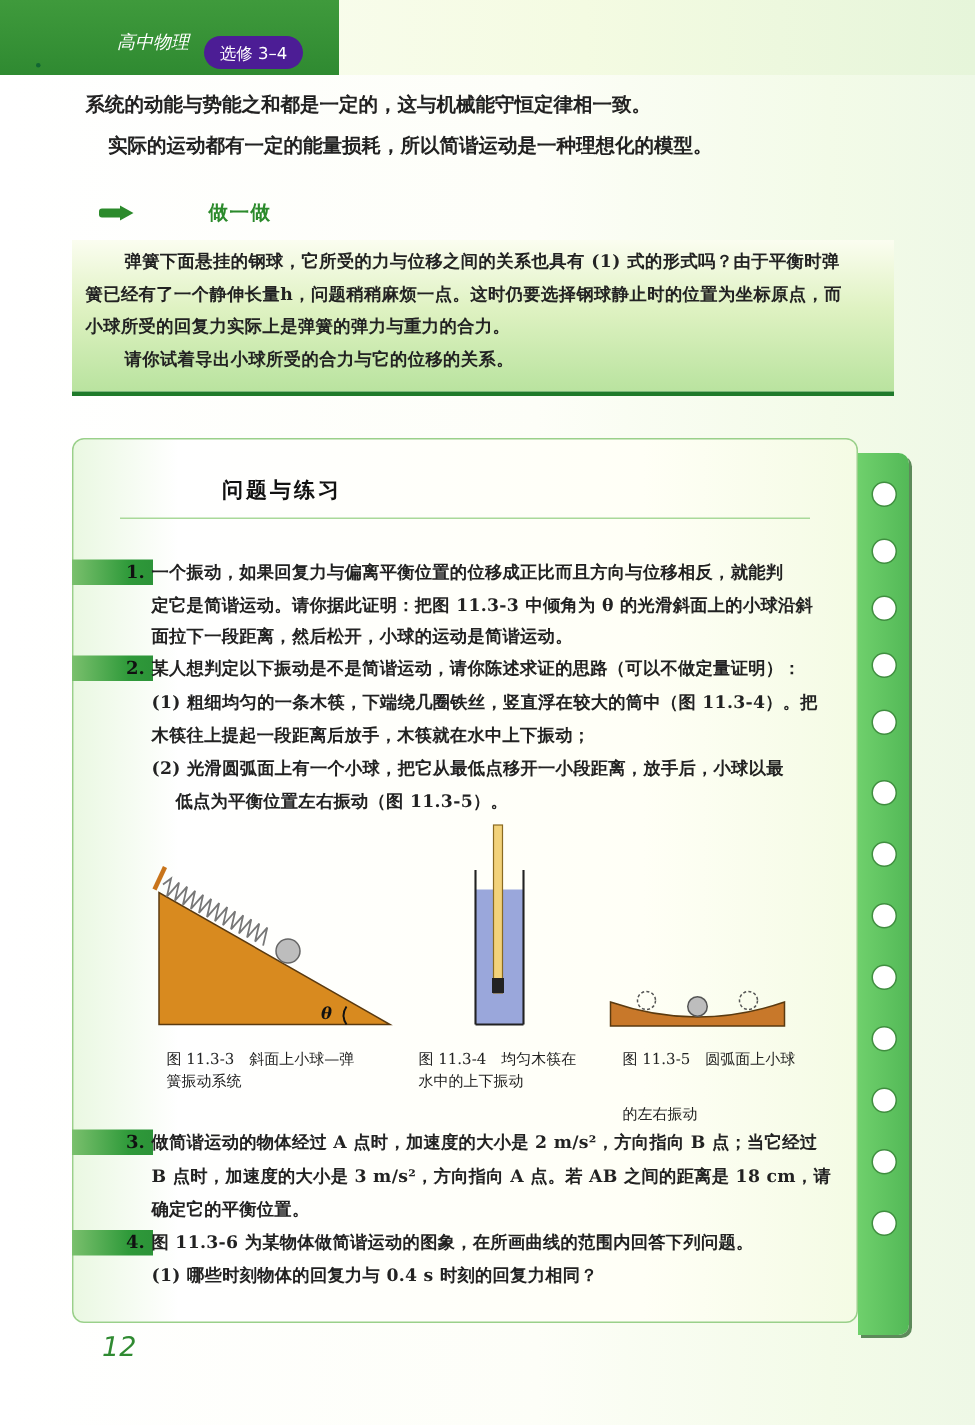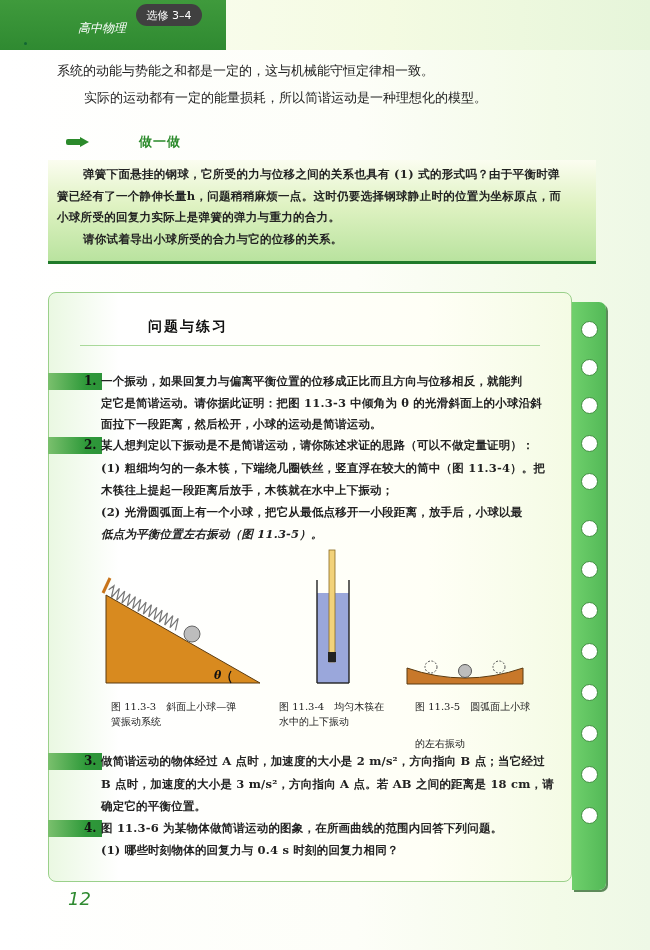"选修 3–4" .header-pill { background: #404040 -> #4c1d95; top: 4px -> 24px }
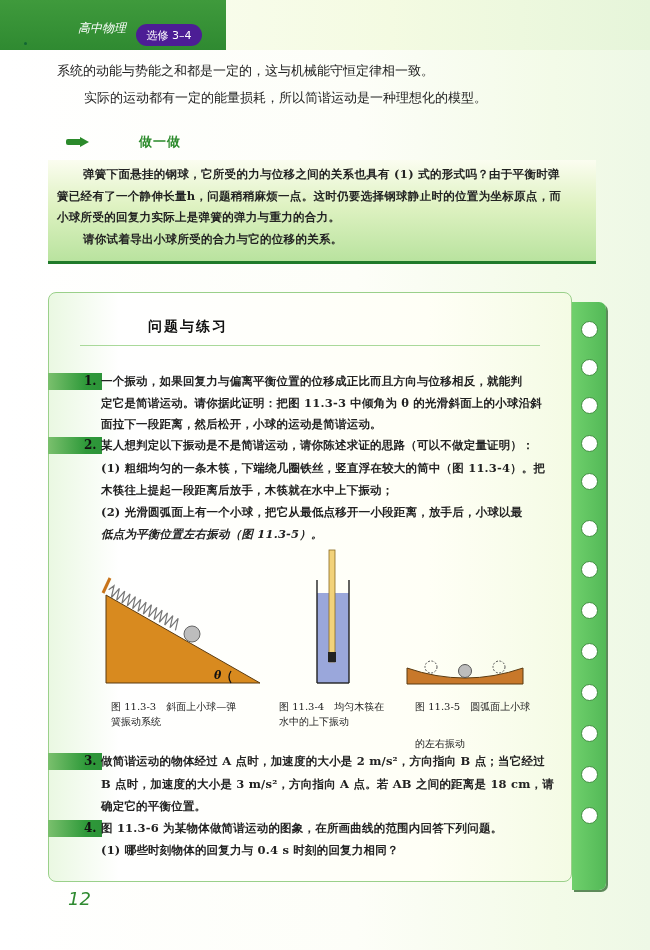"系统的动能与势能之和都是一定的，这与机械能守恒定律相一致。" .para { font-weight: normal -> bold }
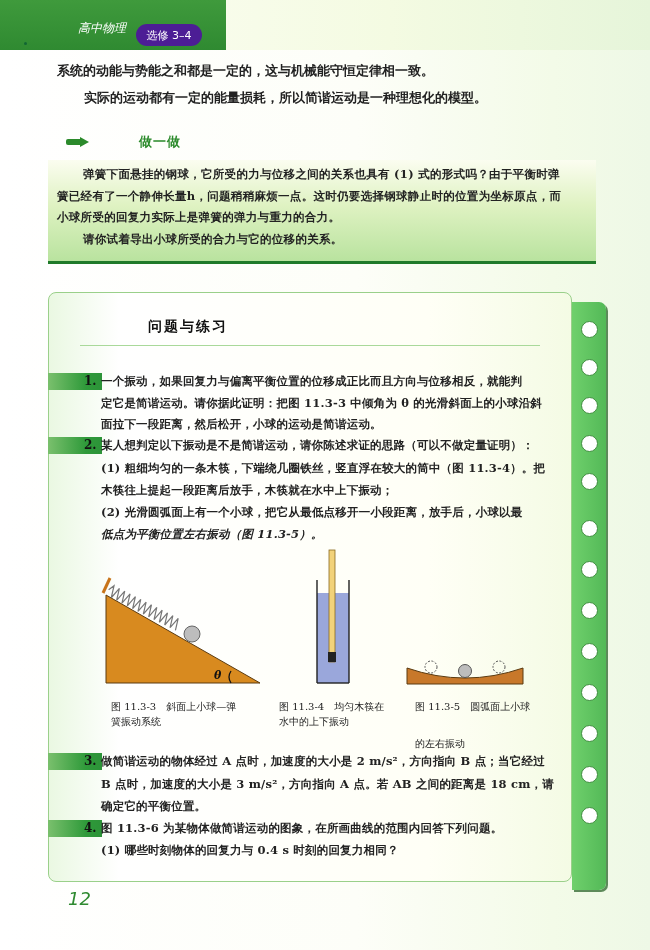"实际的运动都有一定的能量损耗，所以简谐运动是一种理想化的模型。" div.para { left: 84px -> 72px }
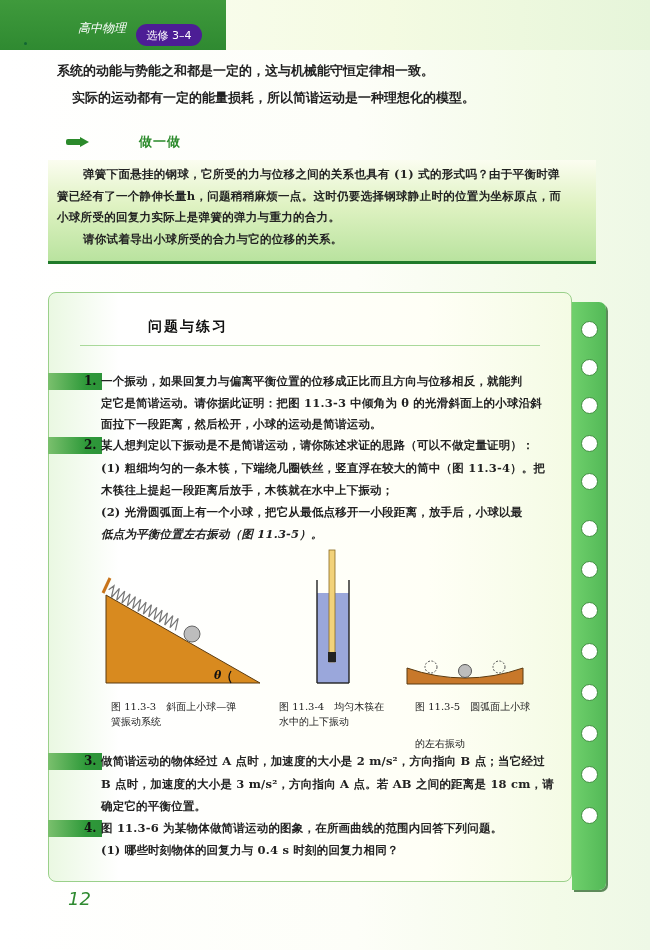"低点为平衡位置左右振动（图 11.3-5）。" div.qtext { font-style: italic -> none; left: 101px -> 117px }
